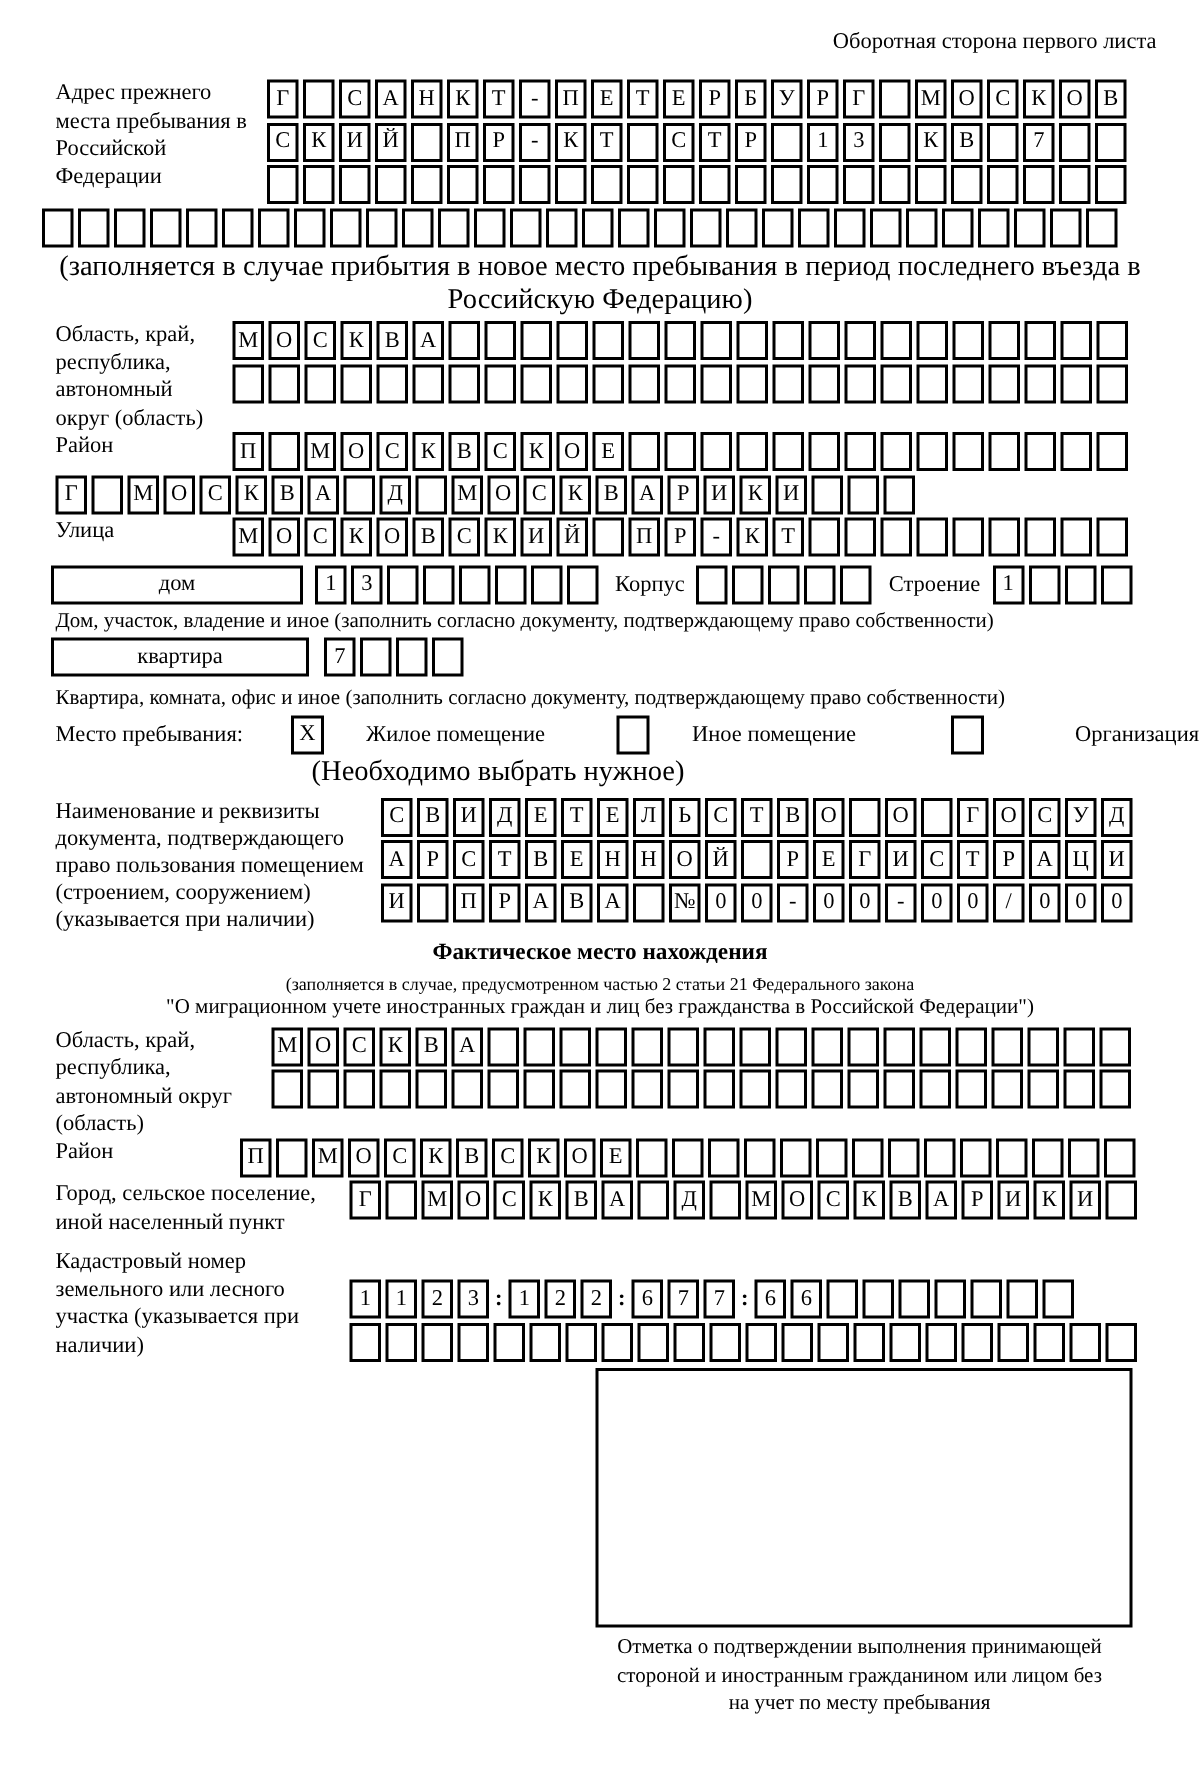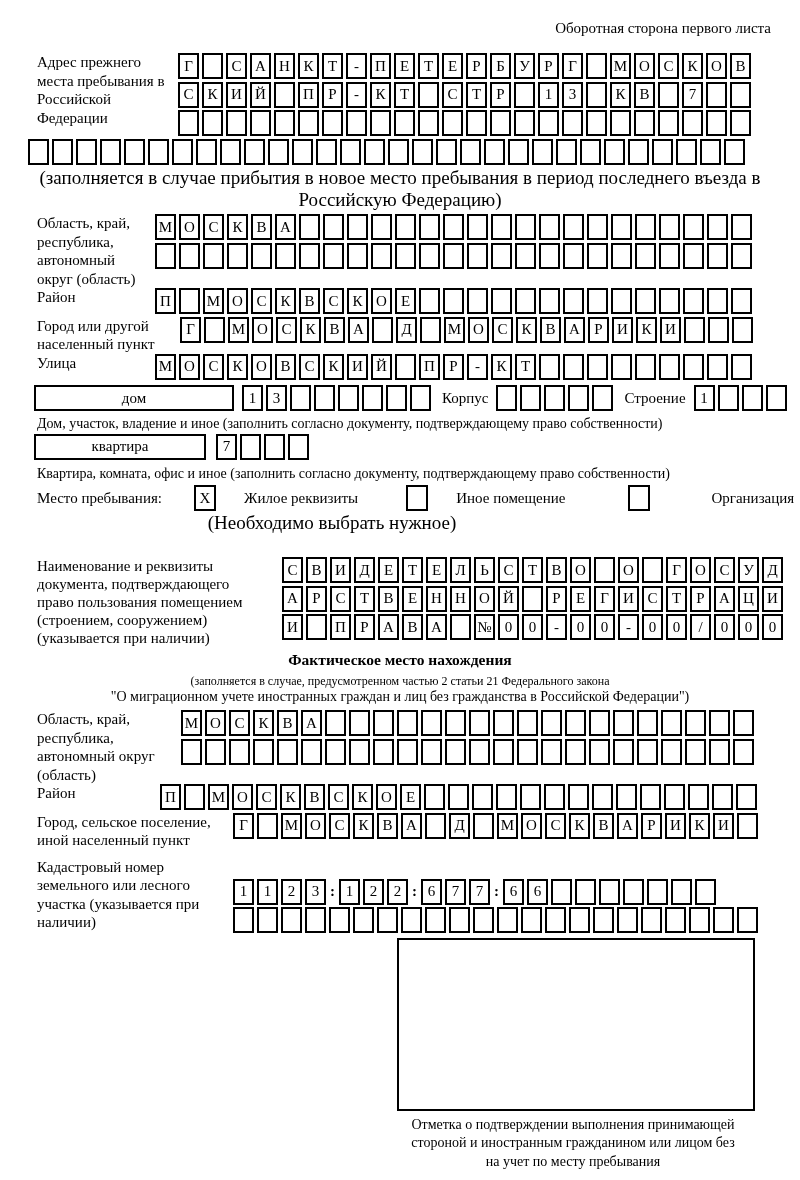"Город или другой населенный пункт" div.lbl { html: <div>Город или другой населенный пункт</div> -> none }
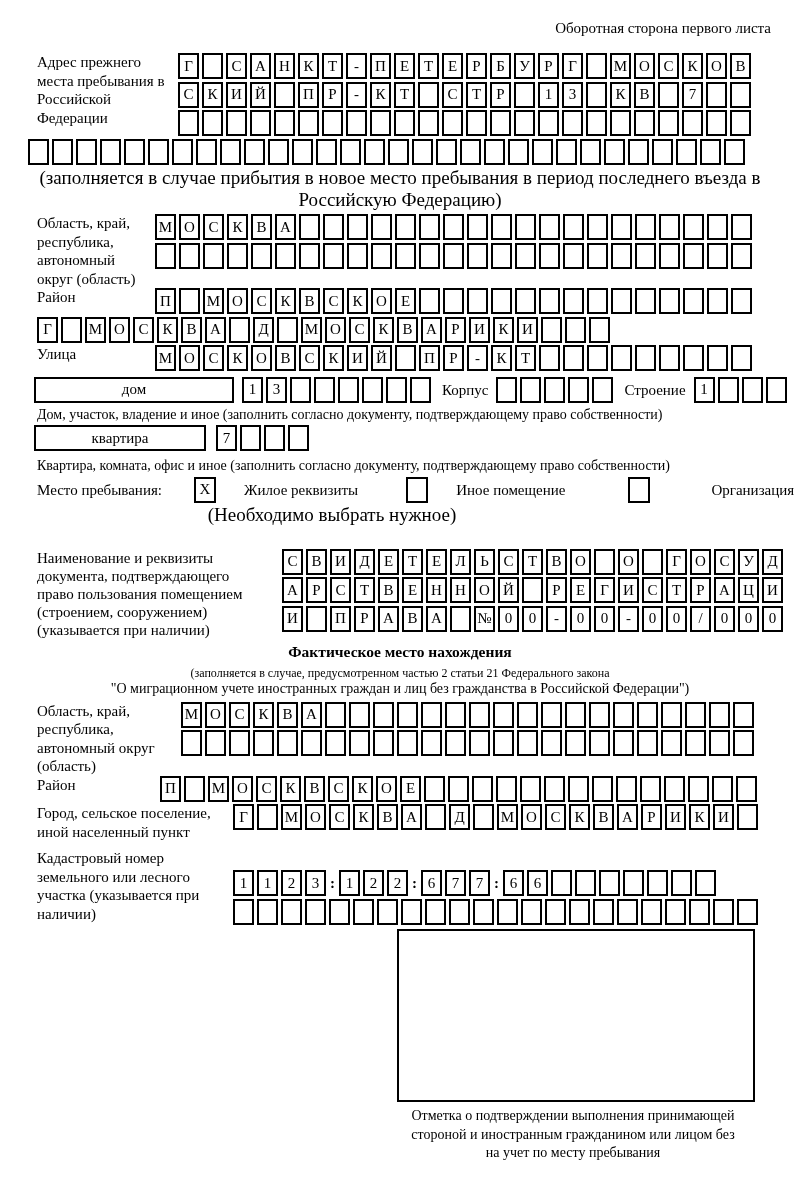"дом" div.fieldbox { width: 200px -> 168px }
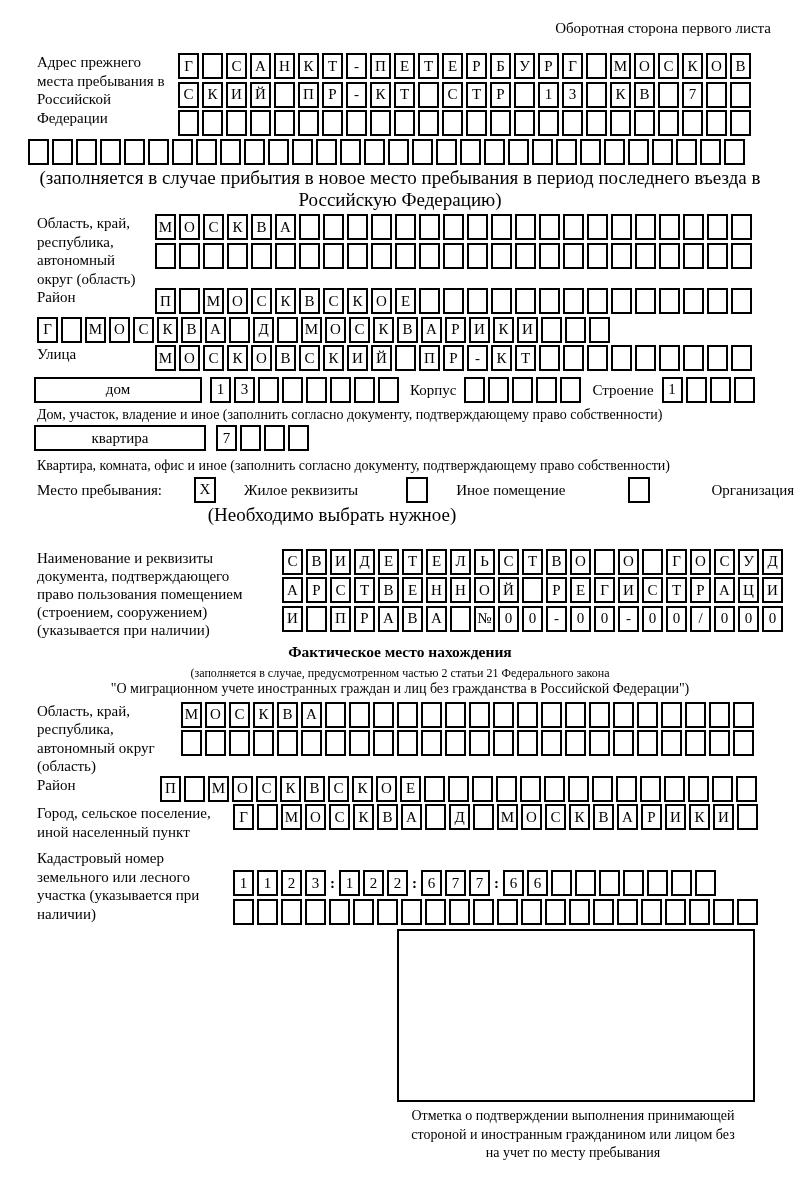"Жилое реквизиты" div.inline-lbl { text: реквизиты -> помещение }
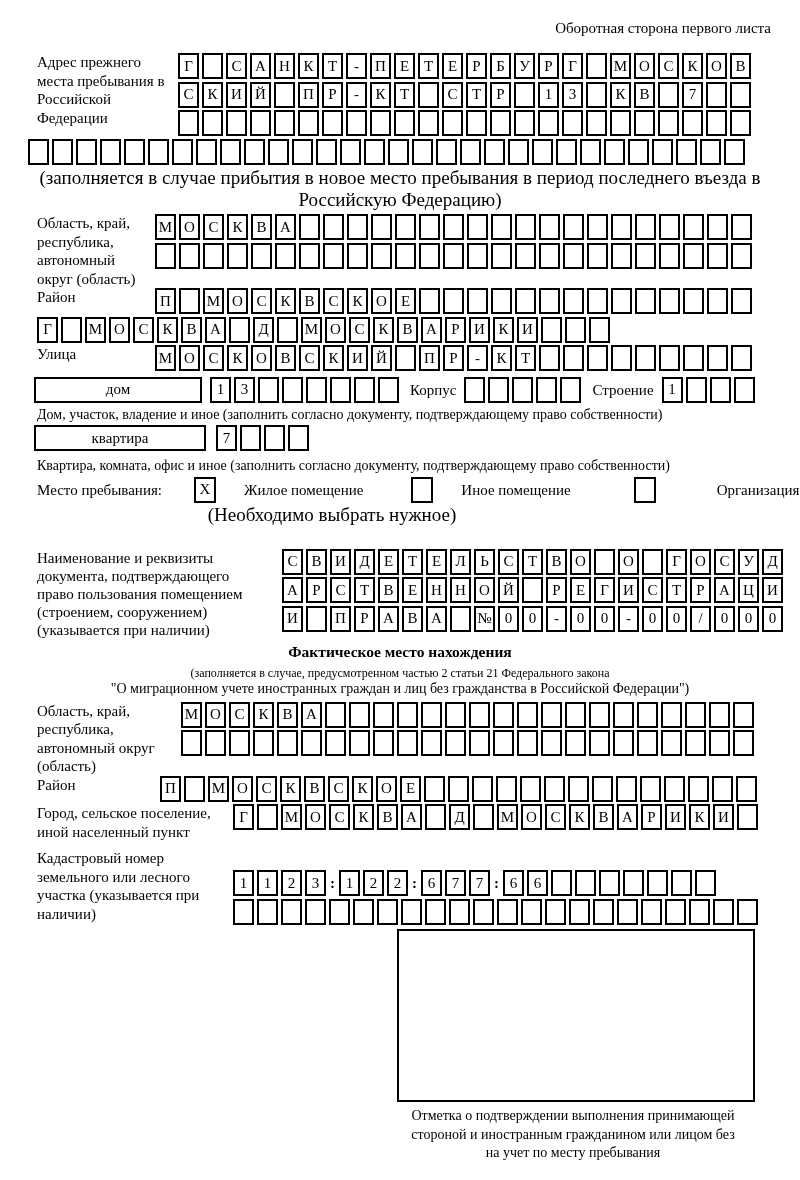"Наименование и реквизиты документа," div.block { gap: 28px -> none; margin-top: 23px -> 6px }
